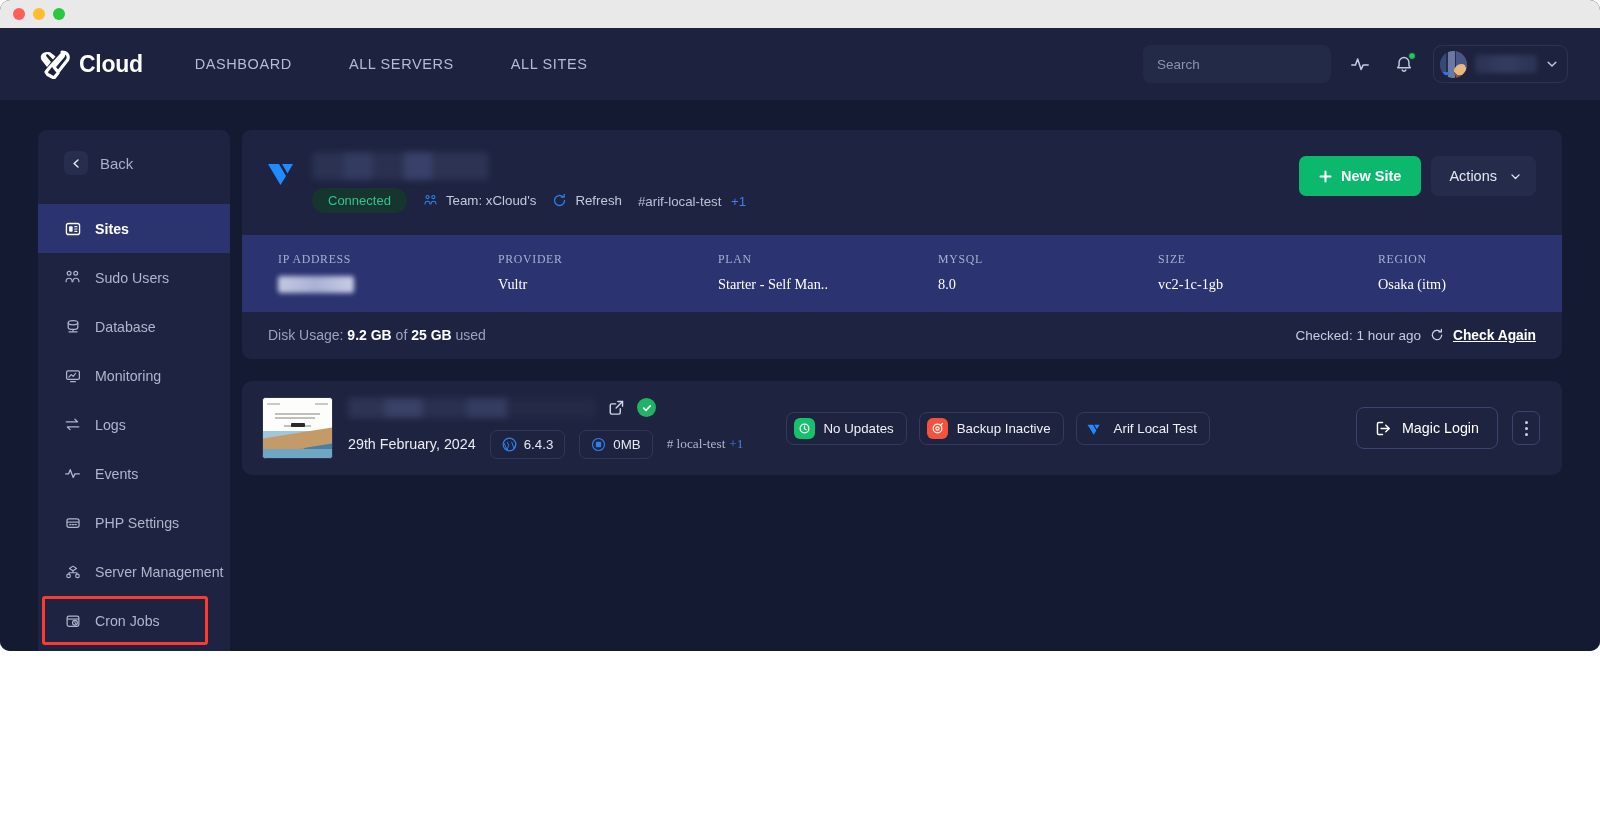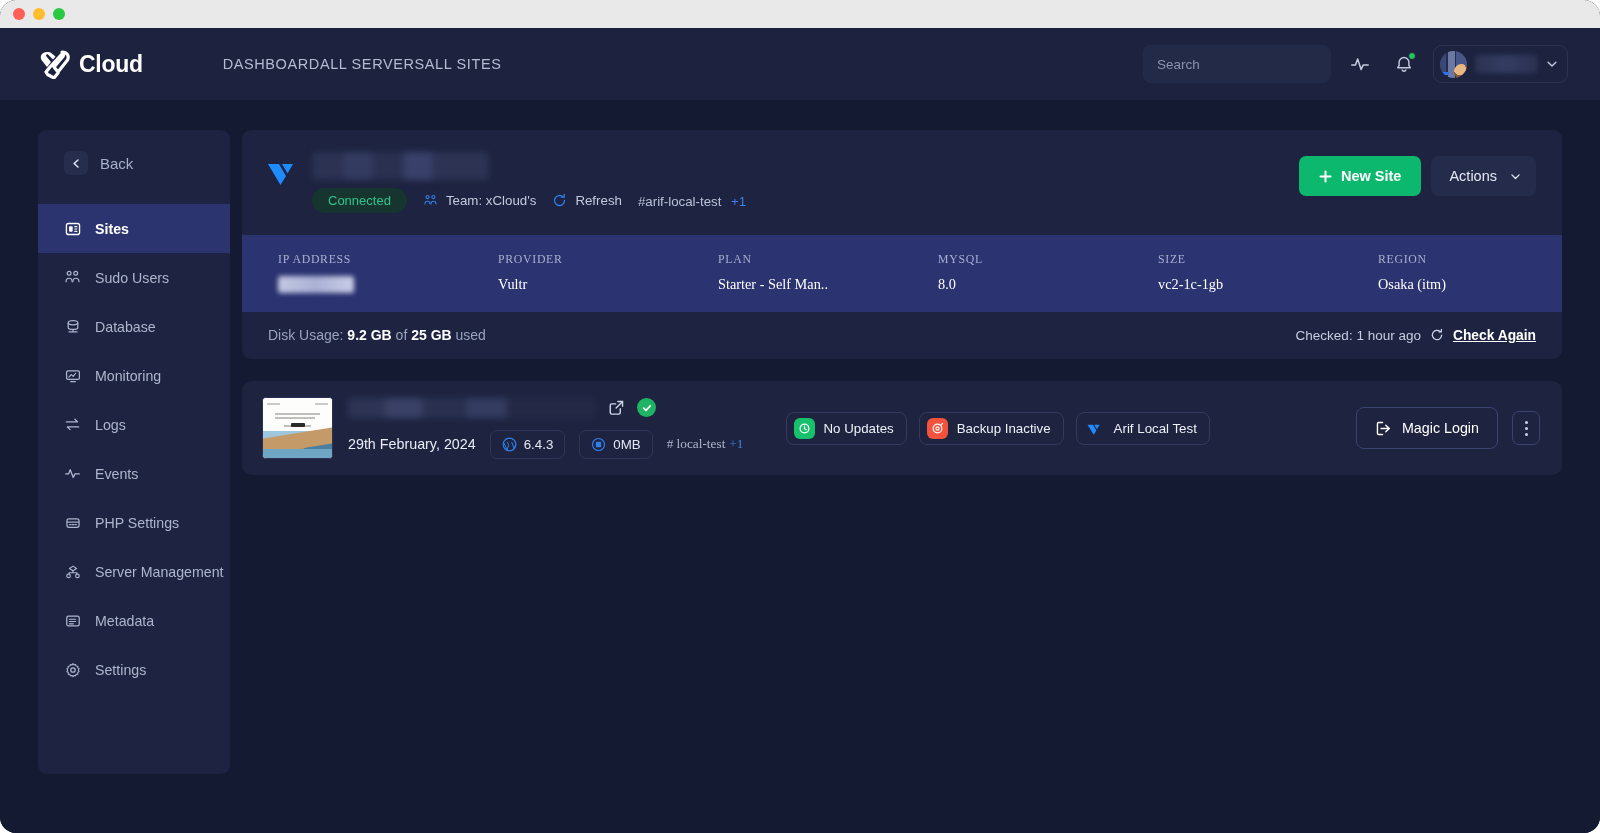"Cloud" .window { border-radius: 16px -> 10px; height: 833px -> 651px }
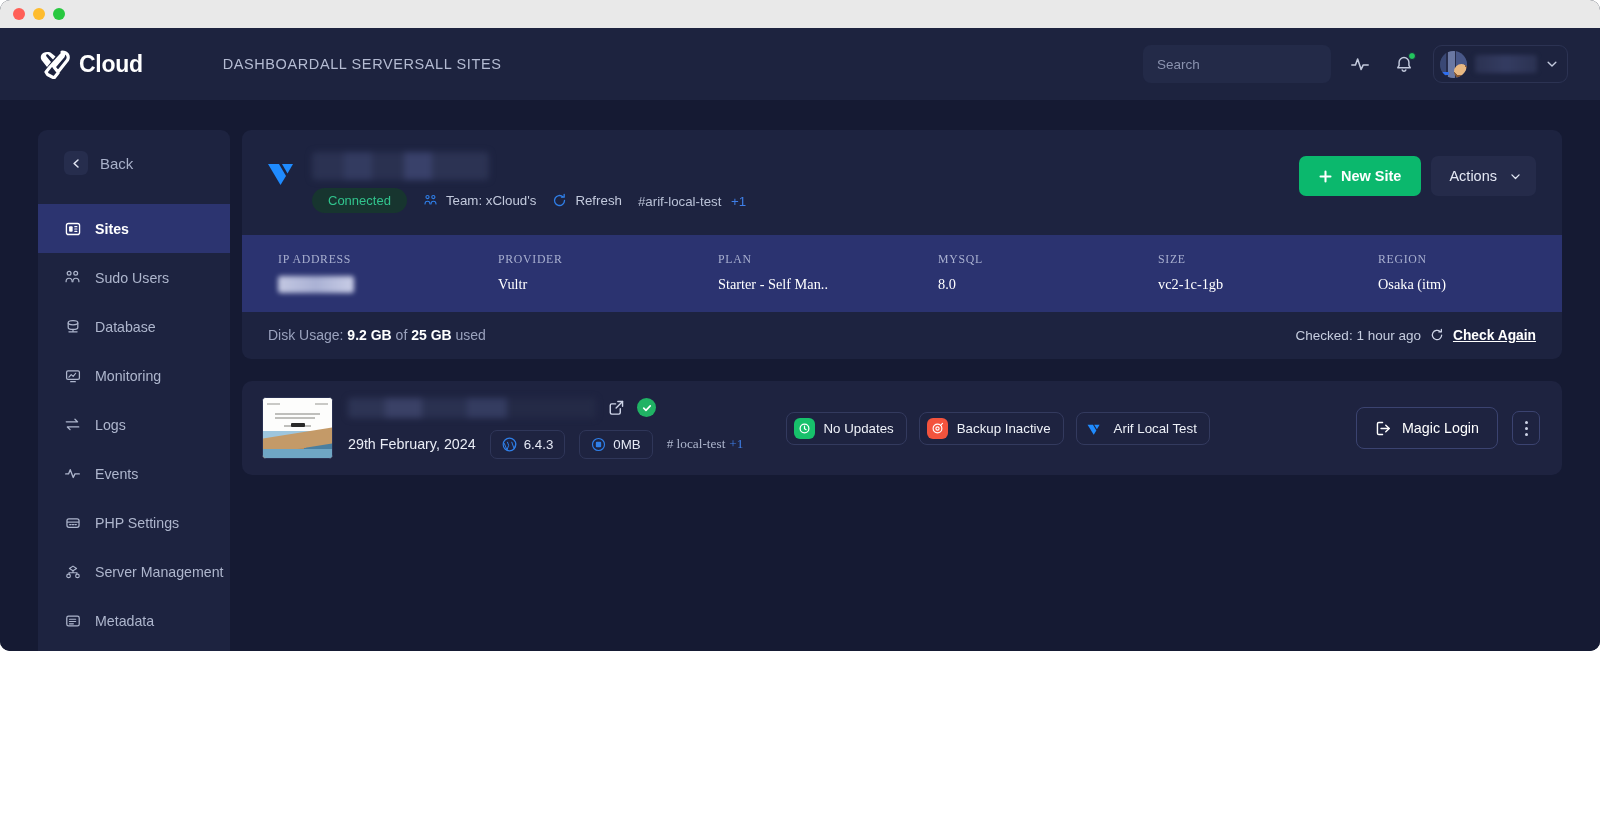"DASHBOARD" .nav-links { gap: none -> 57px; margin-left: 80px -> 52px }
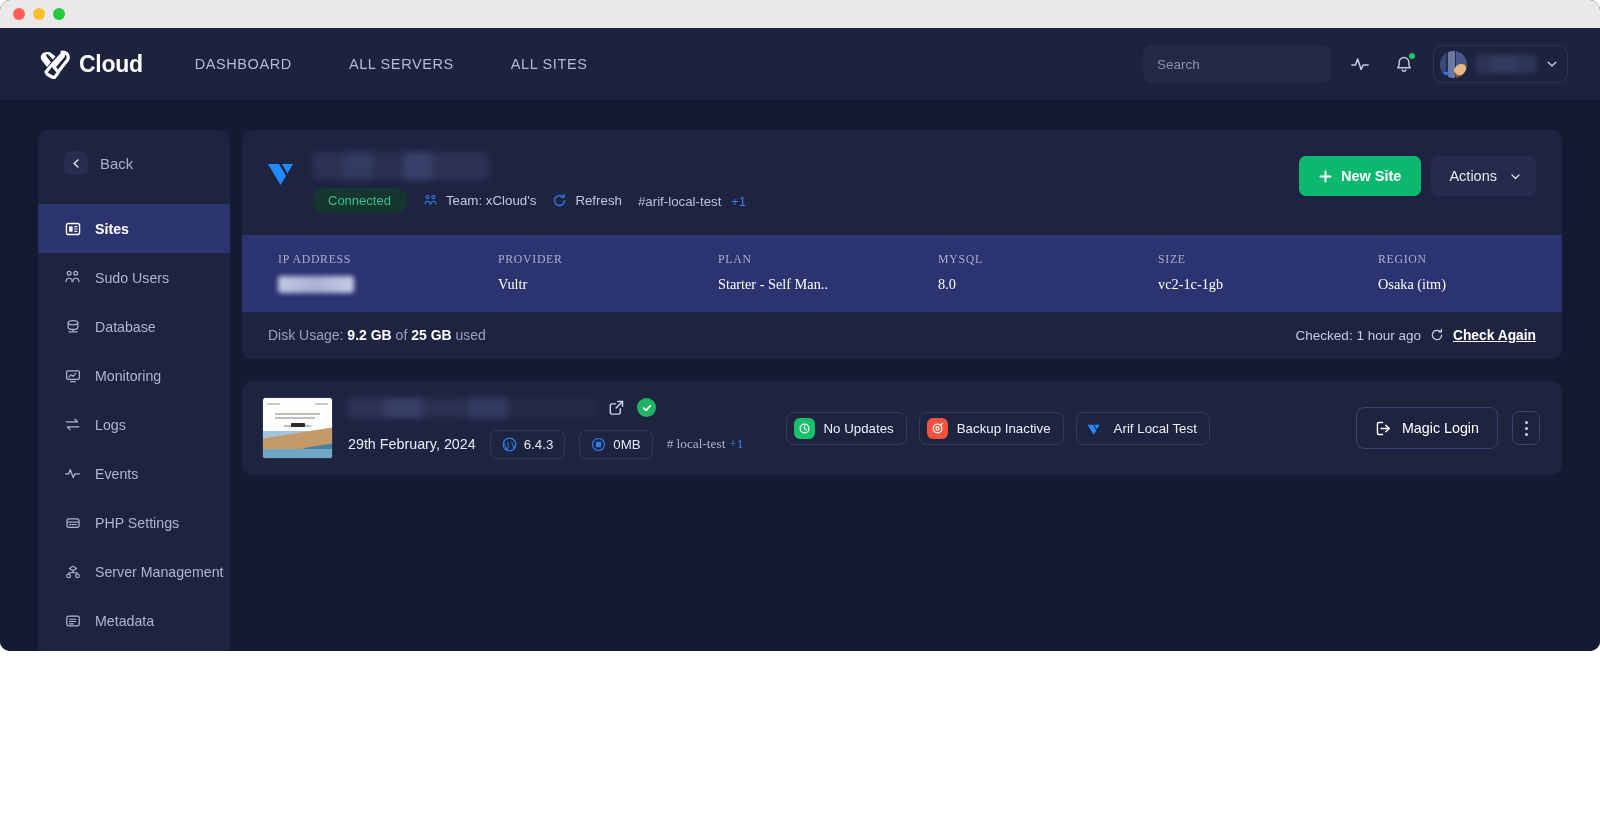"Cron Jobs" div.nav-item { html: none -> <div> <span> <svg> <rect></rect> <path></path> <circle></circle> <path></path> </svg> </span> <span>Cron Jobs</span> </div> }
